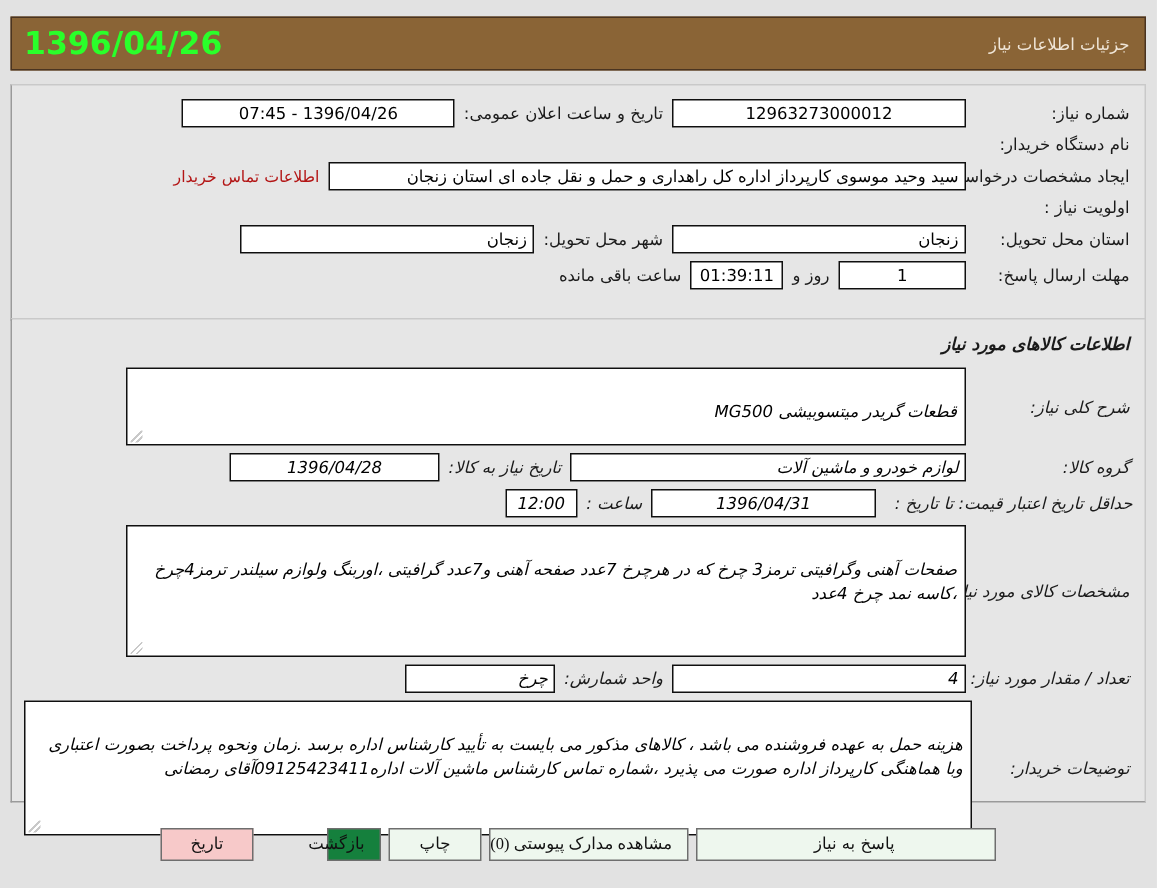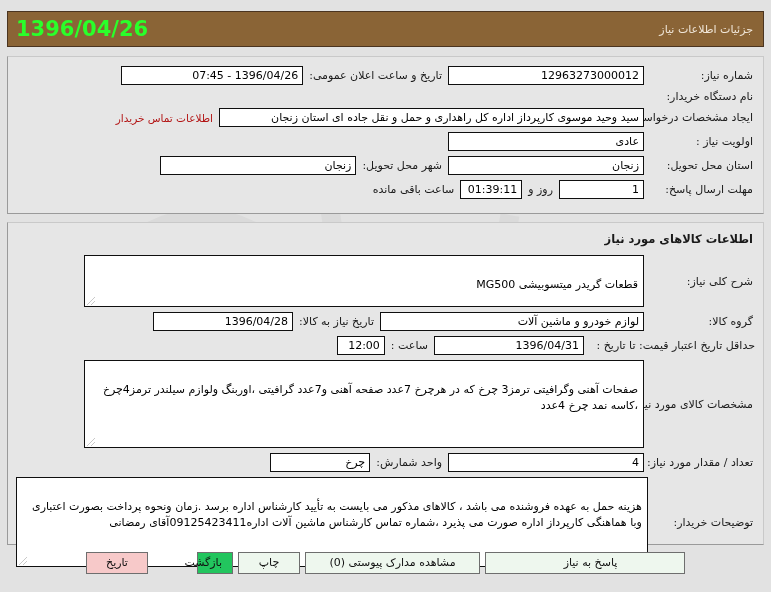"1396/04/26 - 07:45" .fld.center { text-align: none -> center }
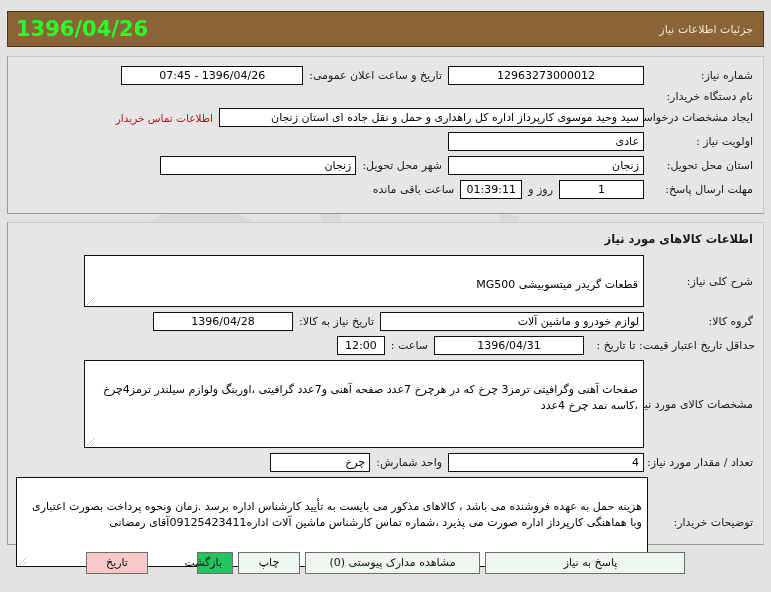"عادی" div.fld { html: <div>عادی</div> -> none }
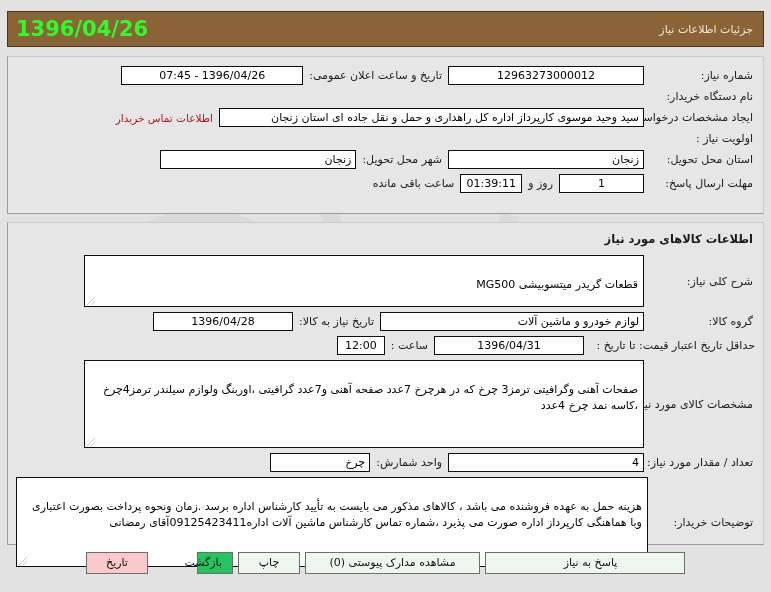"اطلاعات کالاهای مورد نیاز" #panel-goods { font-style: none -> italic; top: 222px -> 212px }
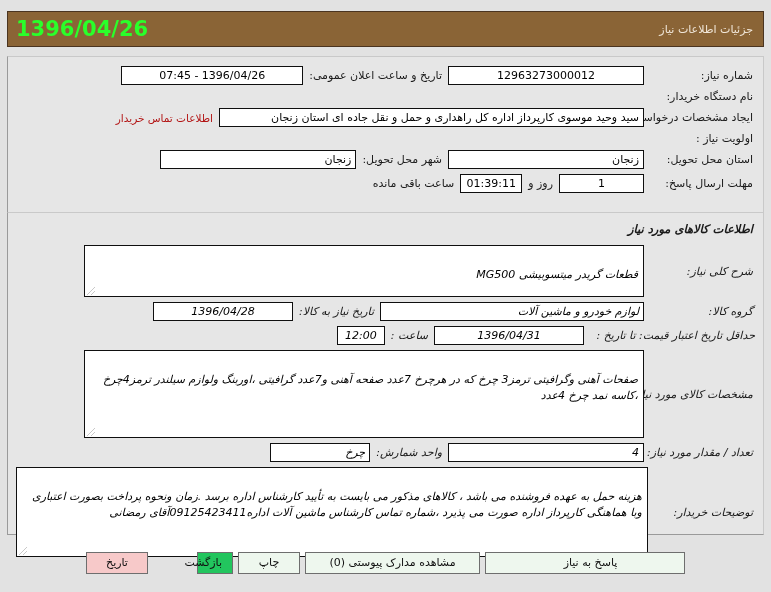"بازگشت" .btn.b-back { background: #22c55e -> #15803d }
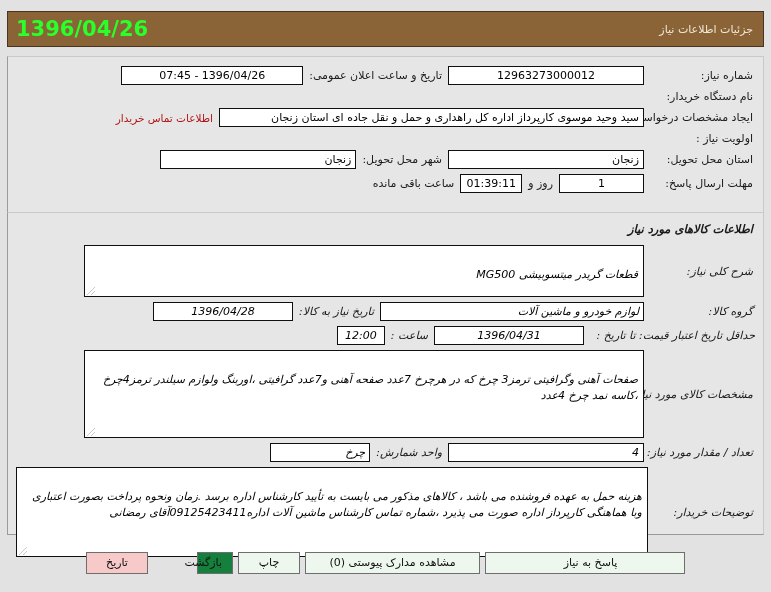"مشاهده مدارک پیوستی (0)" .btn.b-attach { font-family: none -> Liberation Serif, serif; width: 175px -> 133px }
